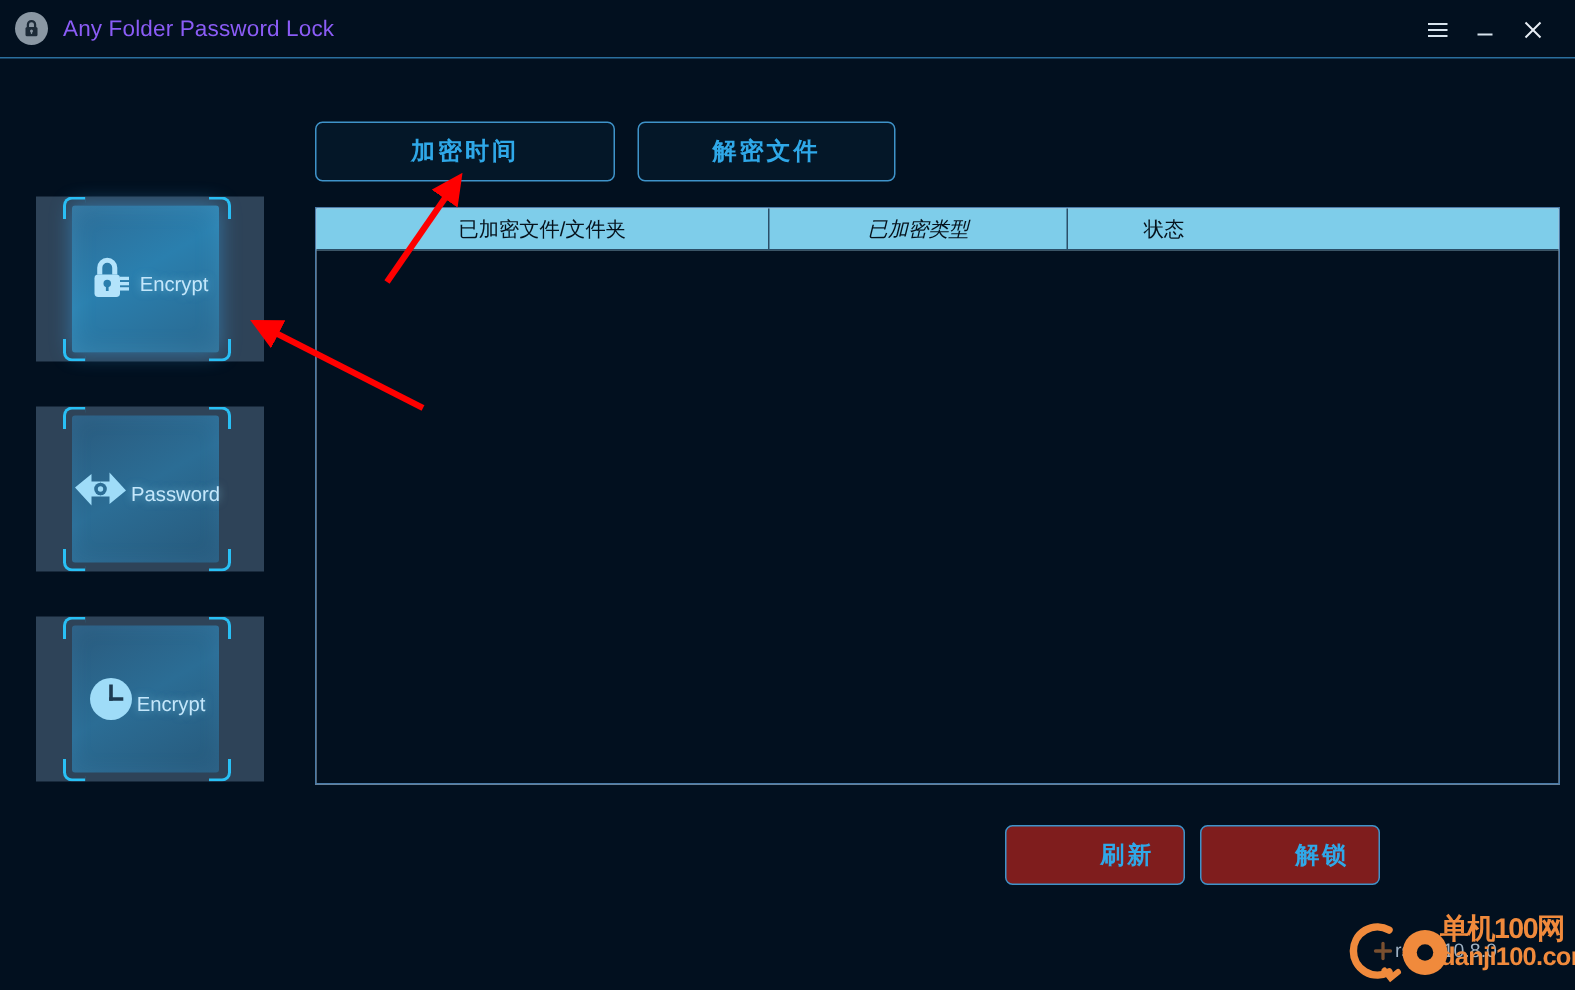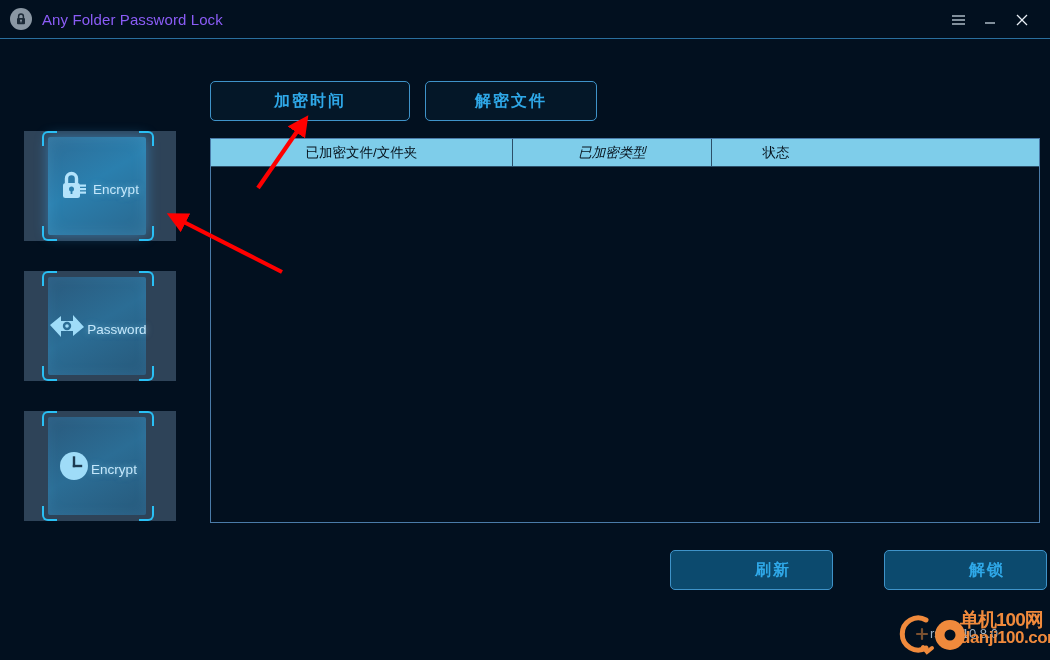"刷新" .act-btn { background: #0c4a6e -> #7f1d1d; width: 163px -> 120px }
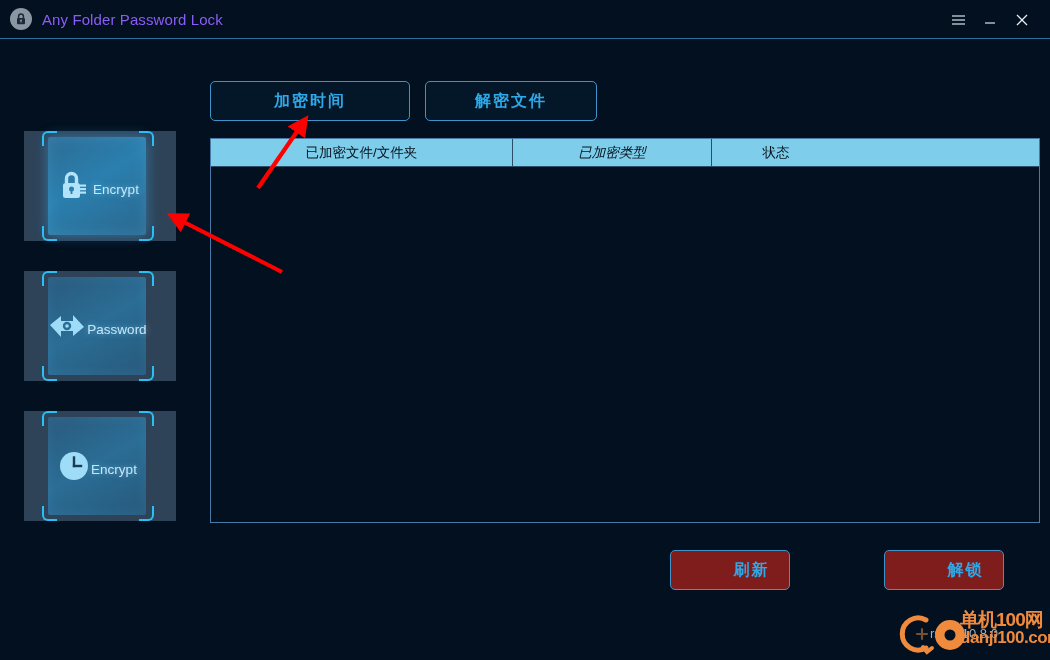"解锁" #btn-unlock { left: 884px -> 800px }
